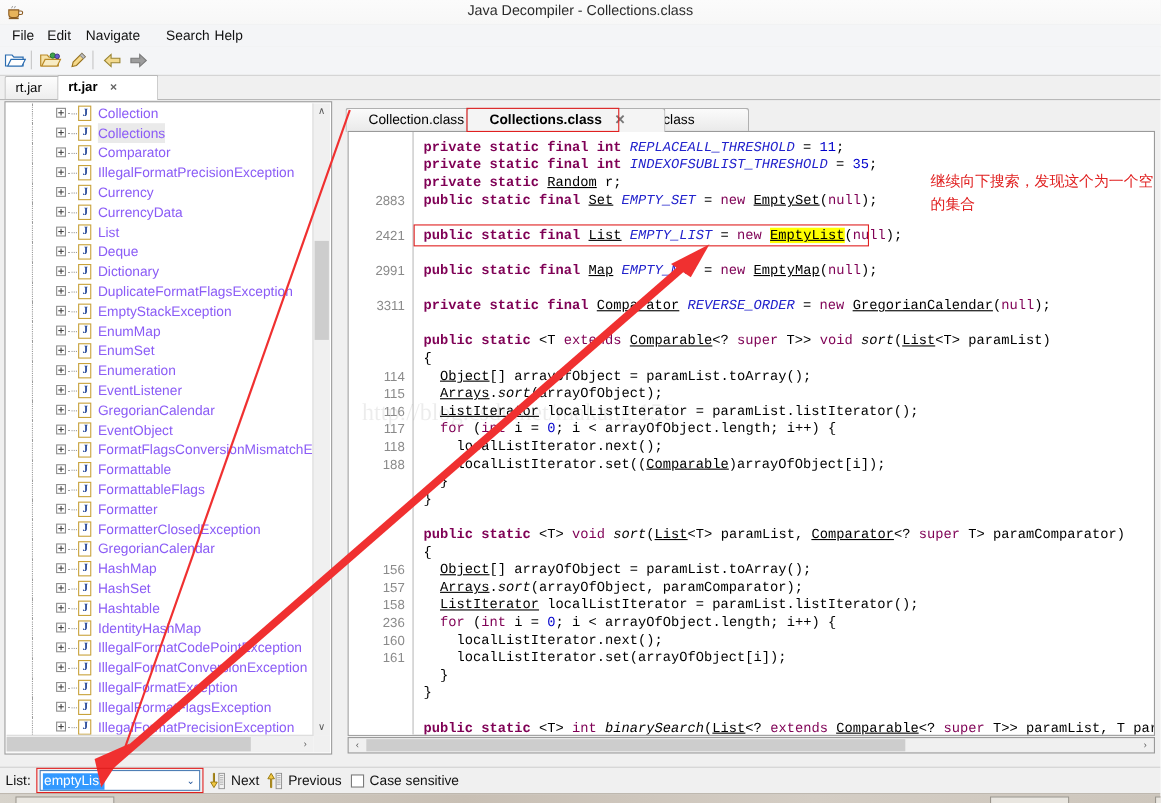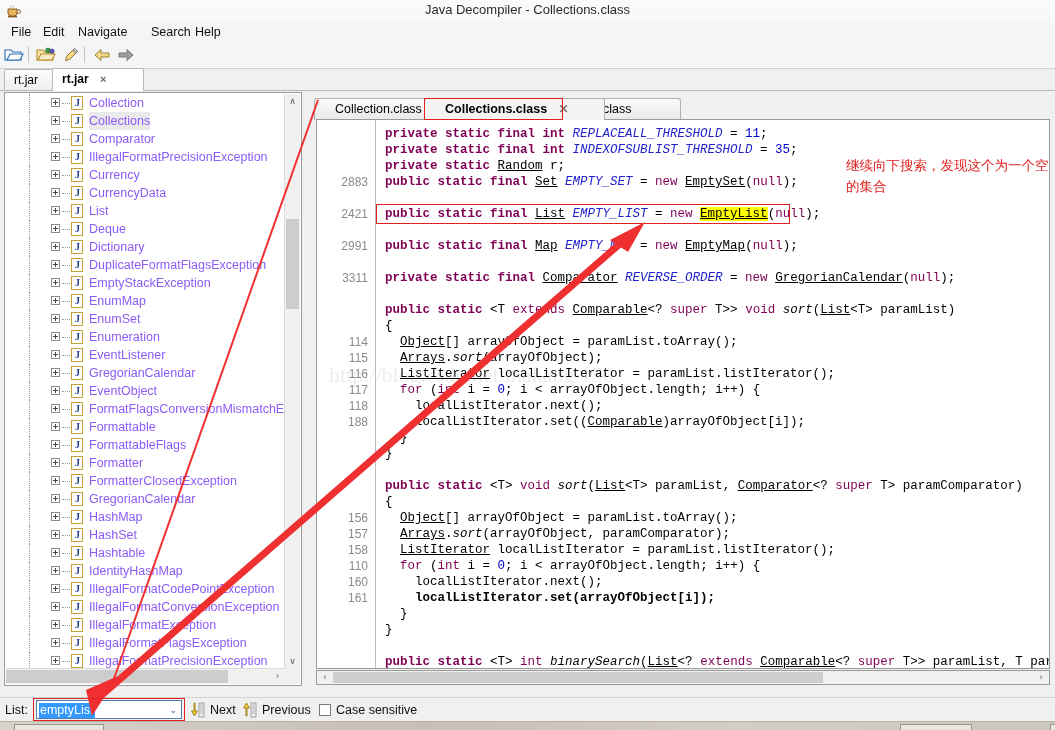"110" div.ln { text: 110 -> 236 }
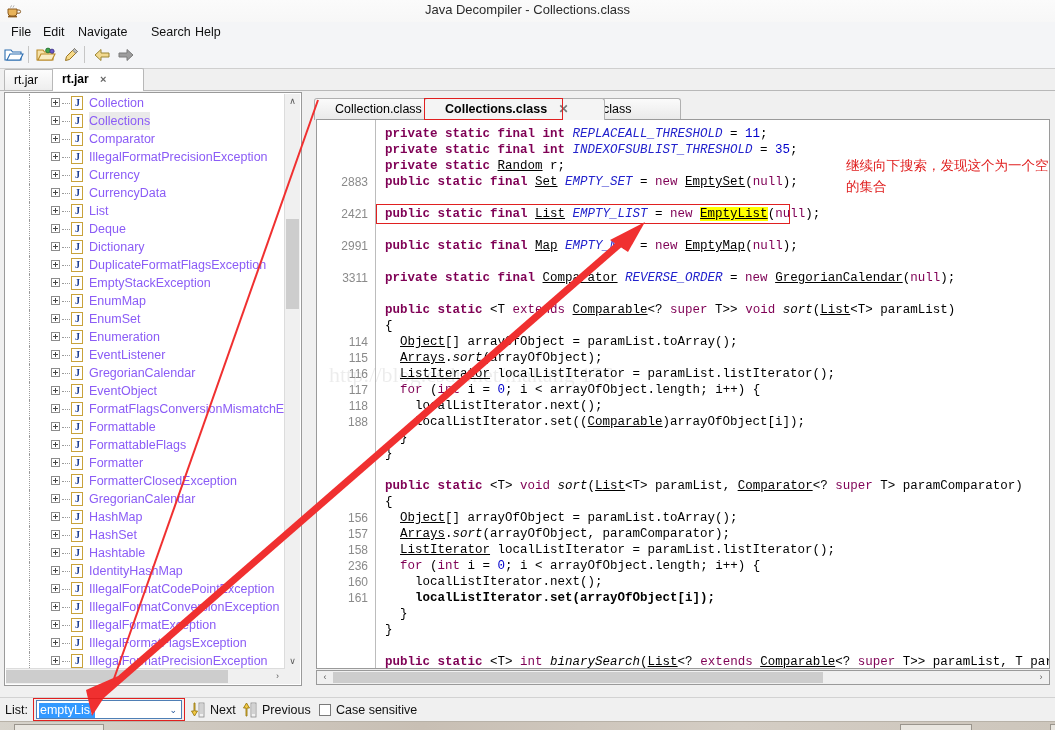"localListIterator.set(arrayOfObject[i]);" div.cl { font-weight: bold -> none }
